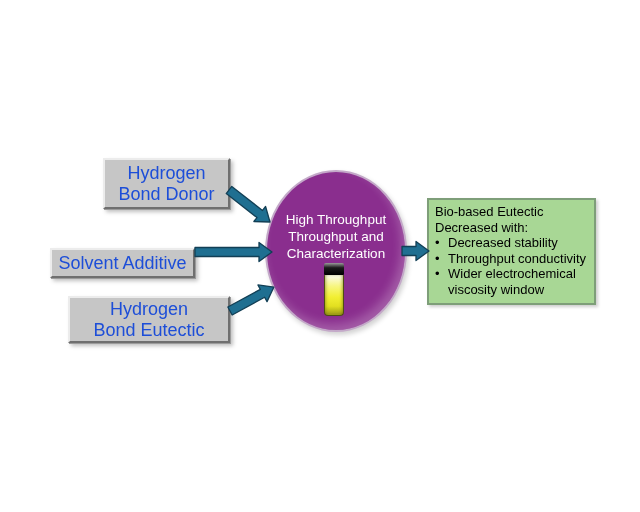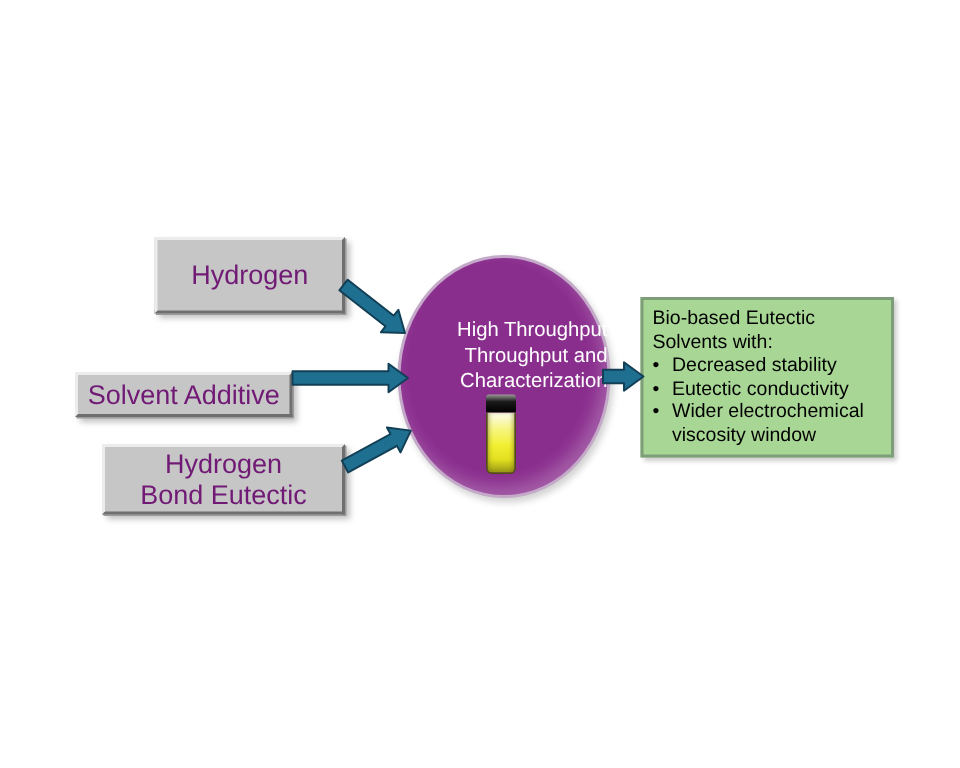"Hydrogen" .gray-box { color: #701a75 -> #1d4ed8 }
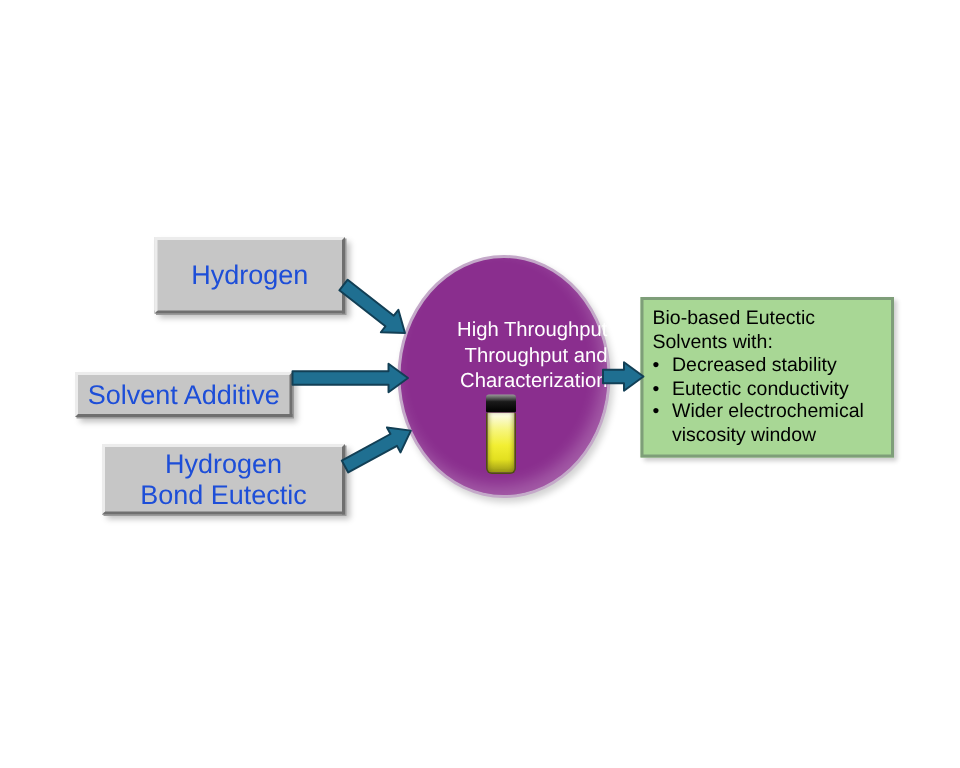"Bond Donor" div { html: none -> <div>Bond Donor</div> }
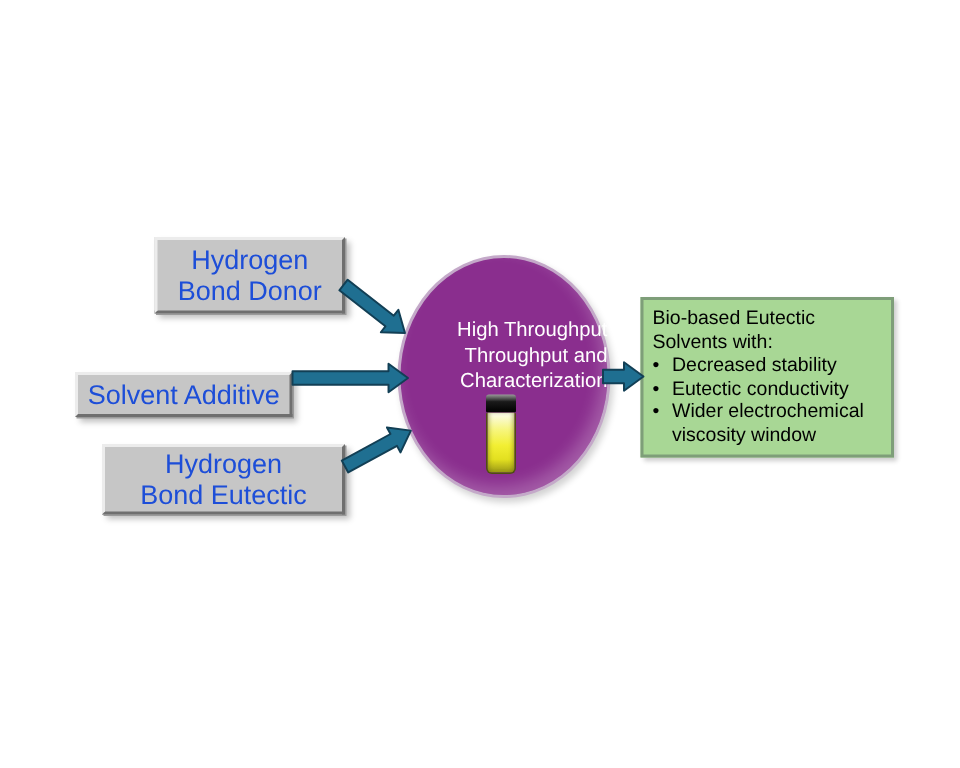"High Throughput" .process-text { text-align: right -> center }
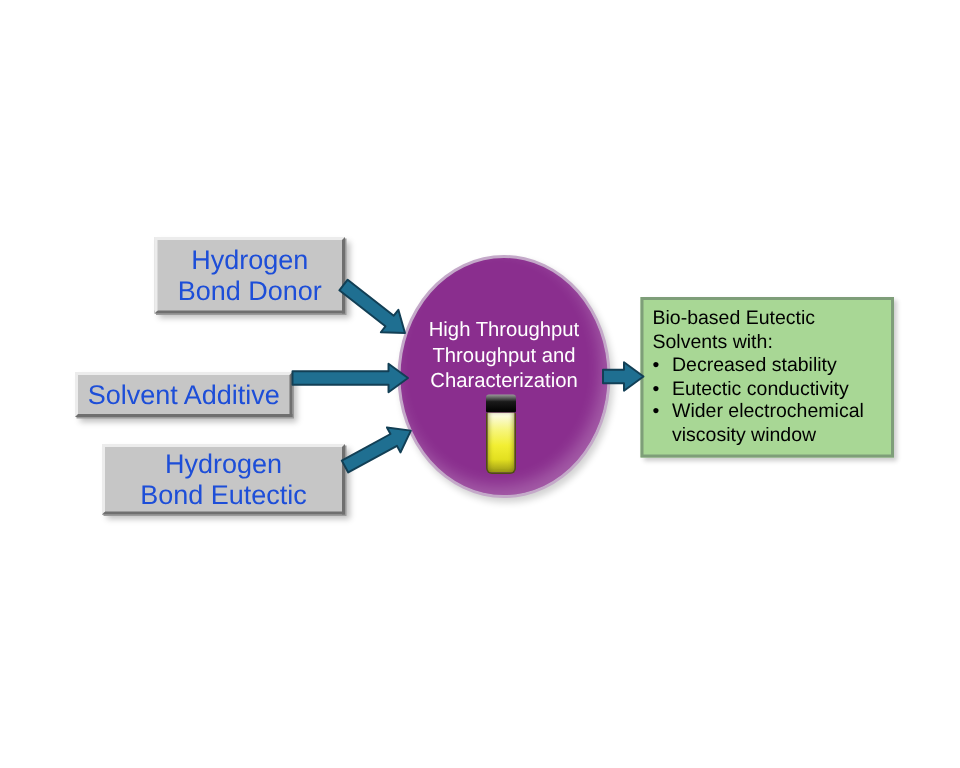"Solvents with:" div.green-title { text: Solvents -> Decreased }
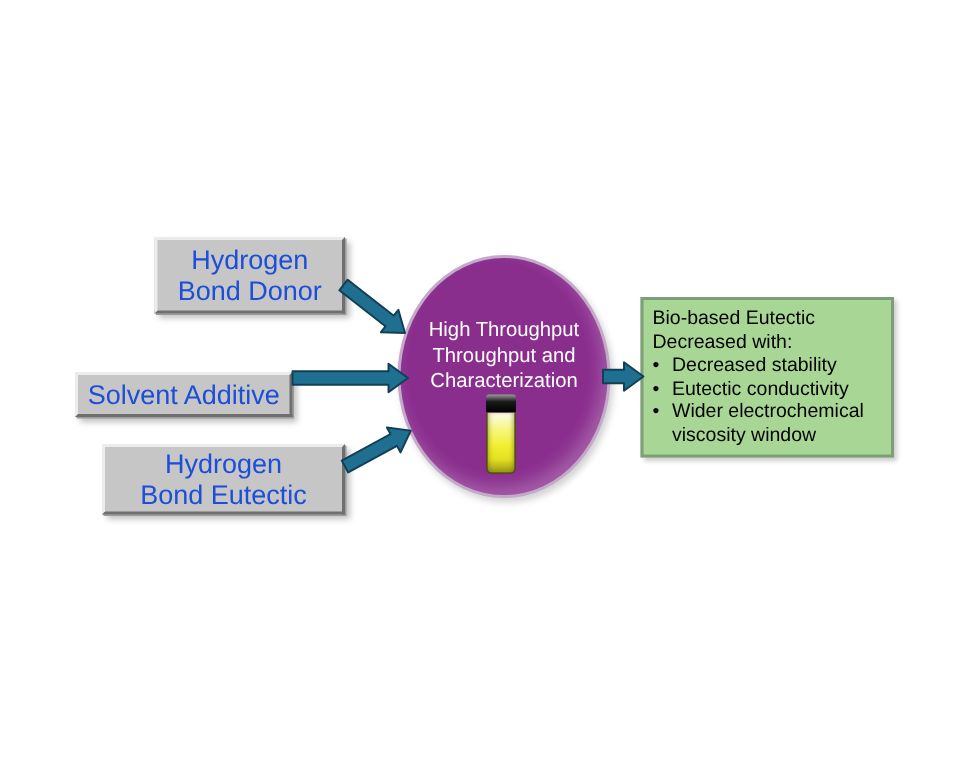"Eutectic conductivity" span { text: Eutectic -> Throughput }
